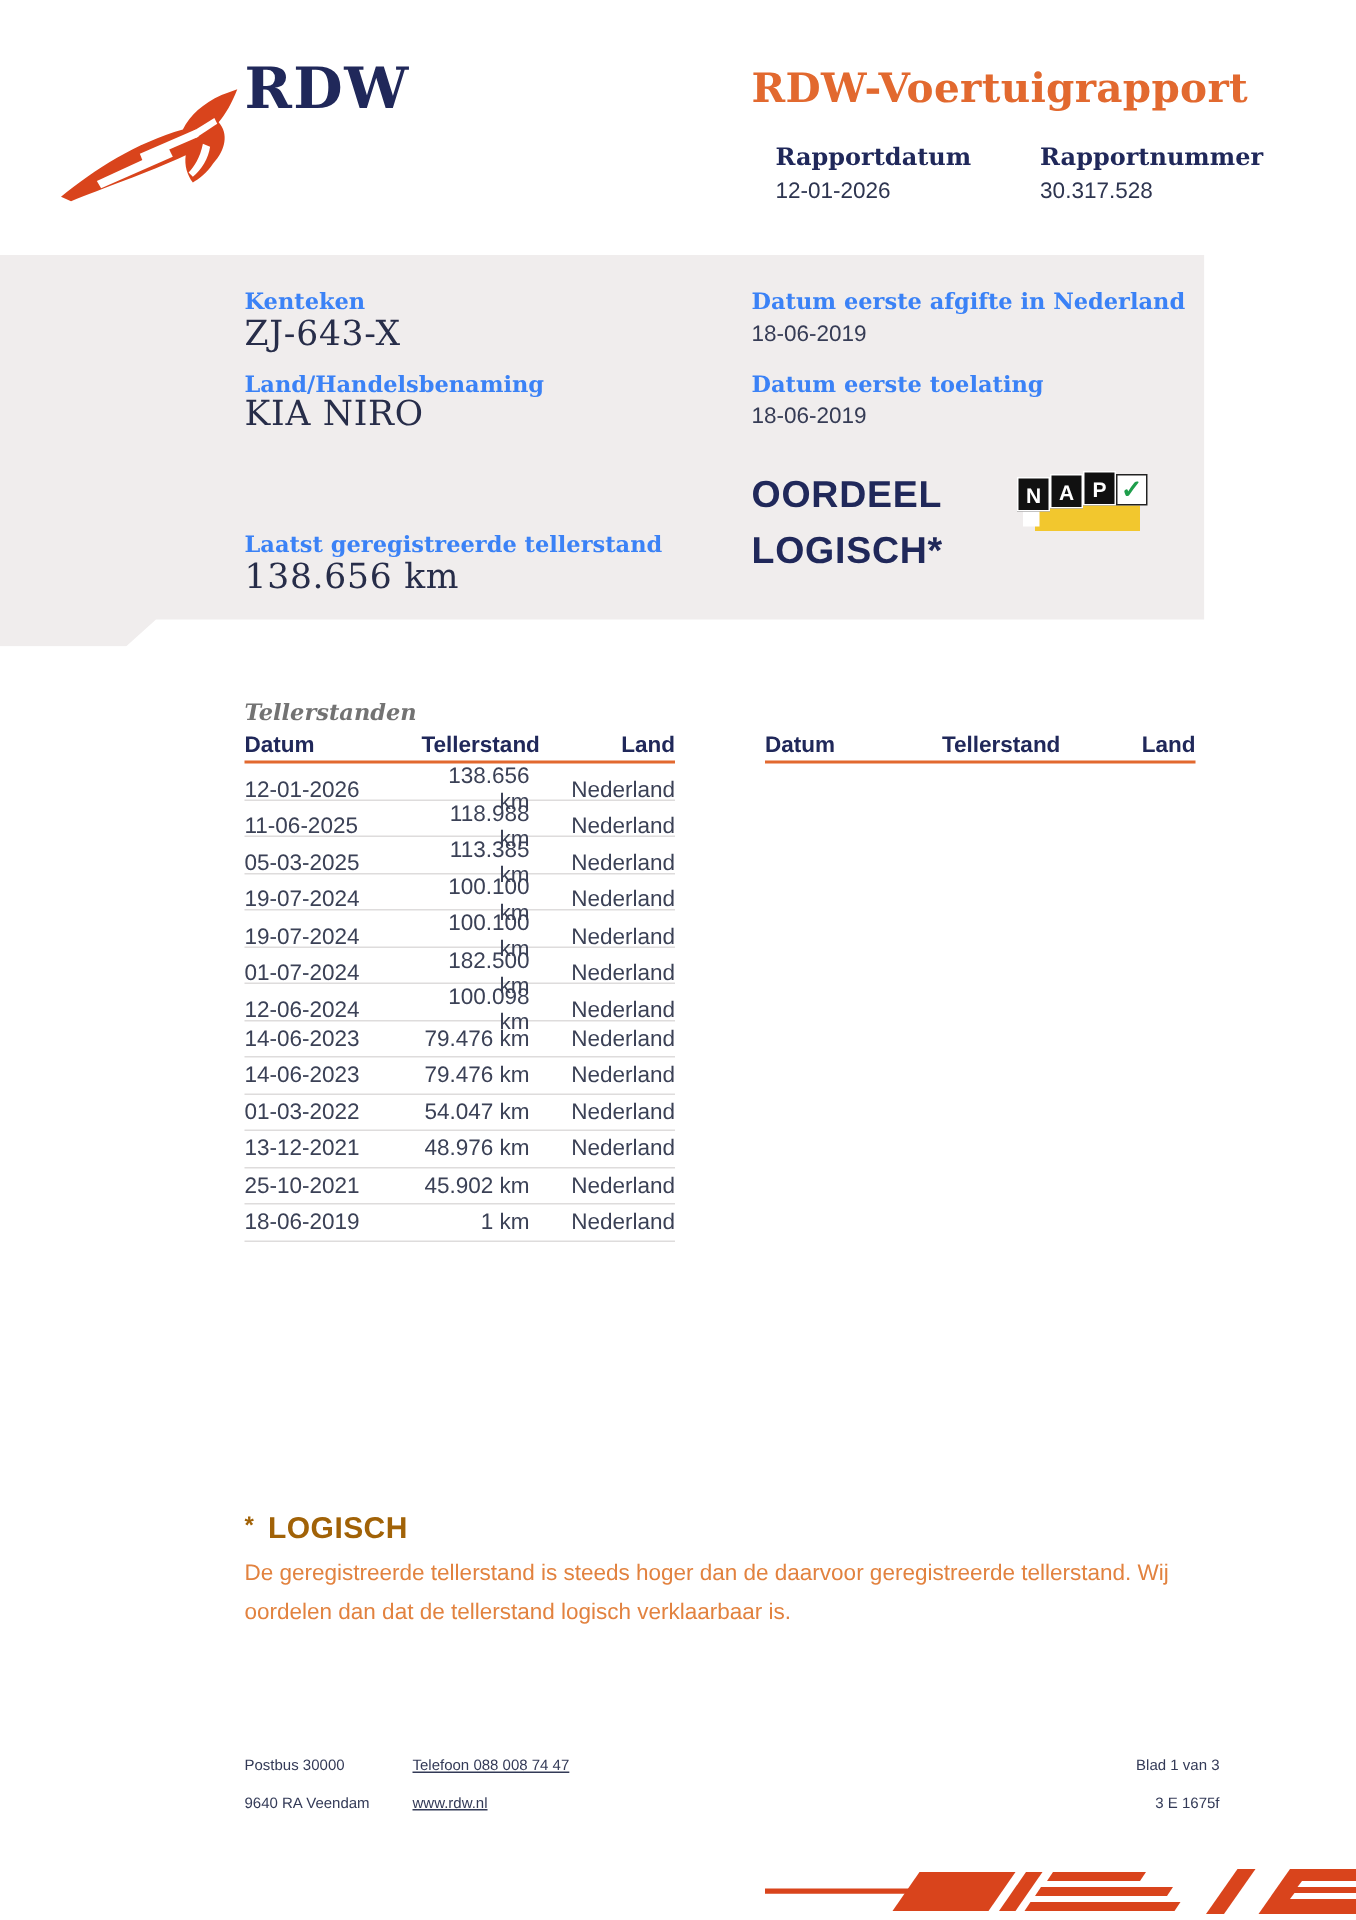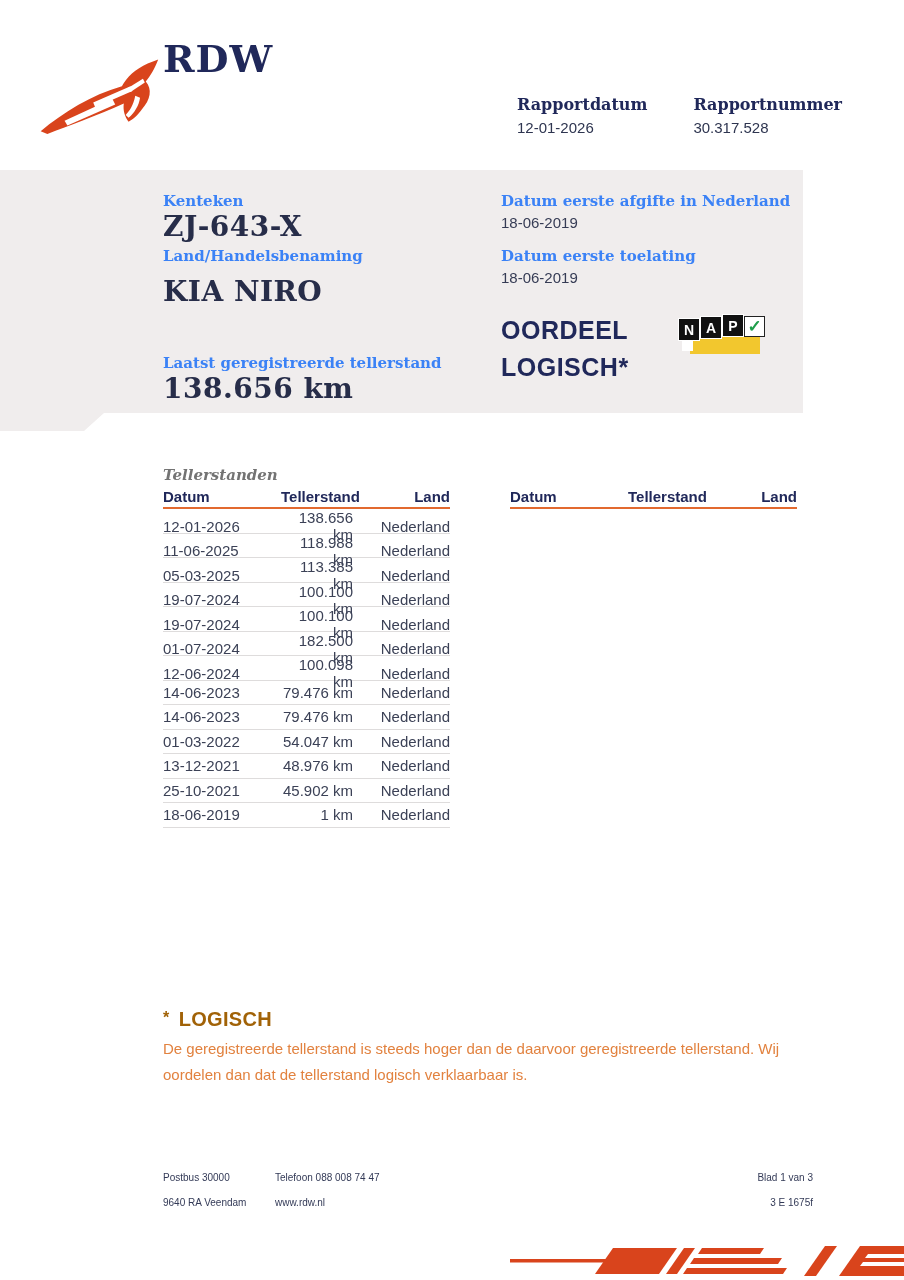"RDW-Voertuigrapport" div.doc-title { html: none -> <div>RDW-Voertuigrapport</div> }
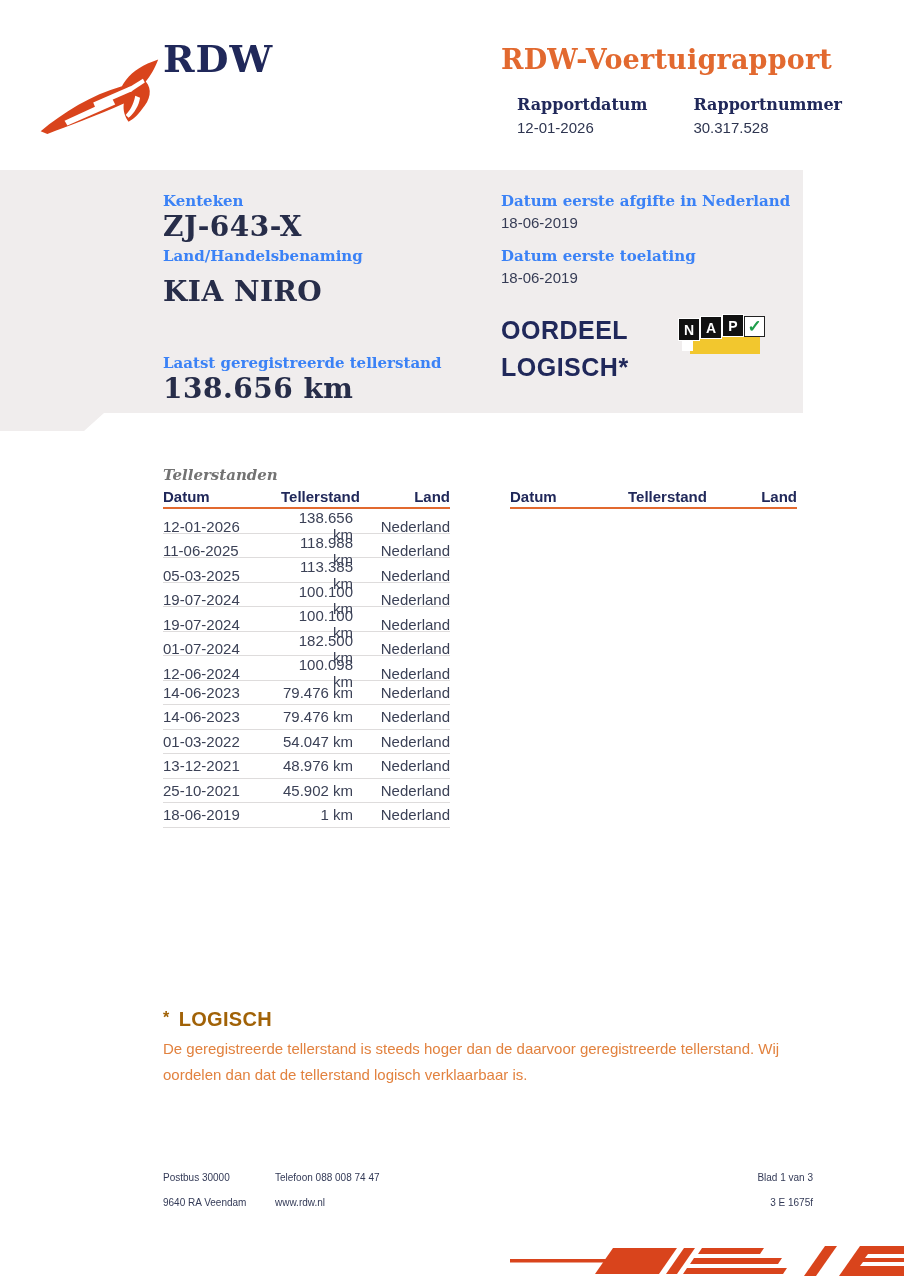"ZJ-643-X" .field-big { font-size: 28px -> 23px; font-weight: bold -> none }
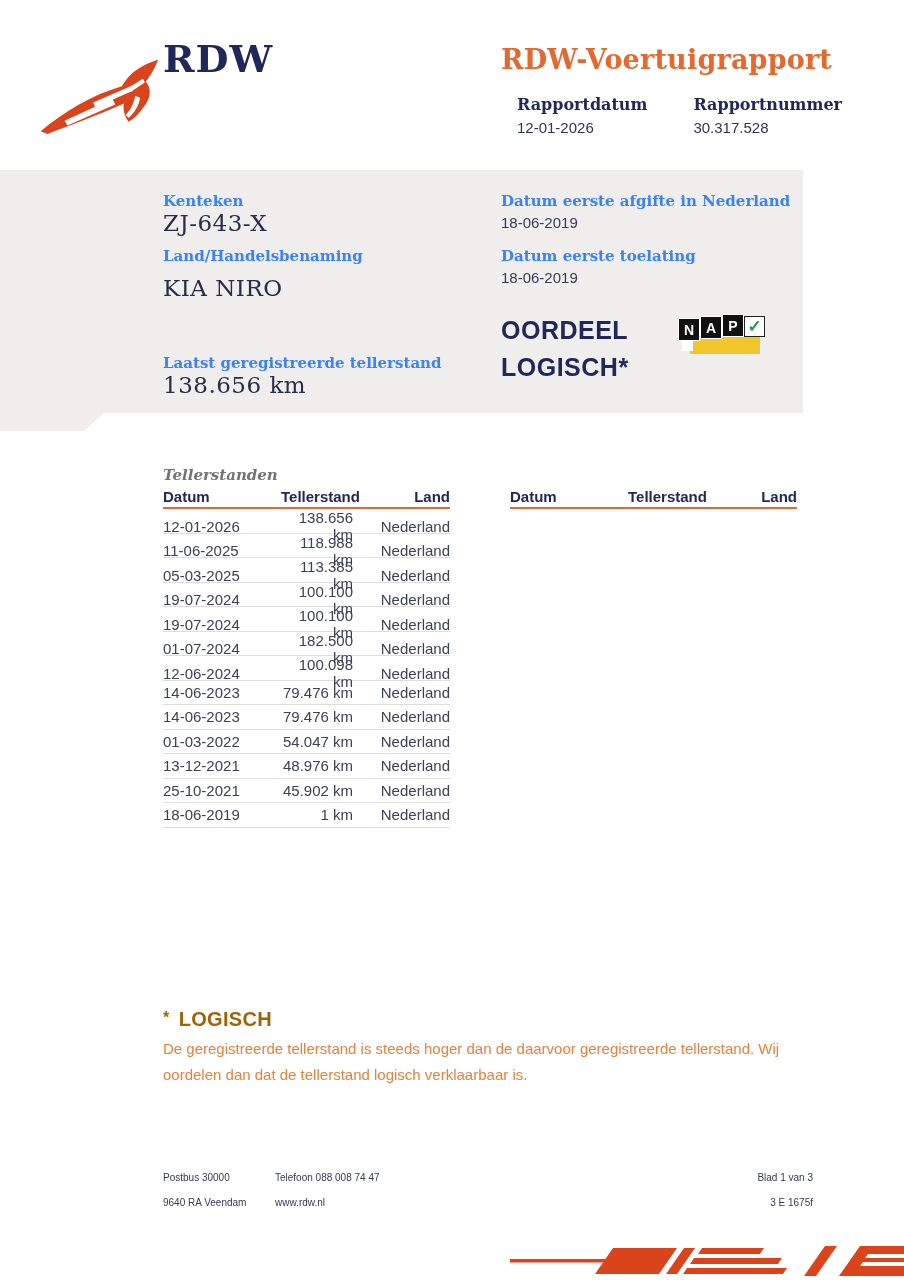"KIA NIRO" div.abs { top: 275px -> 263px }
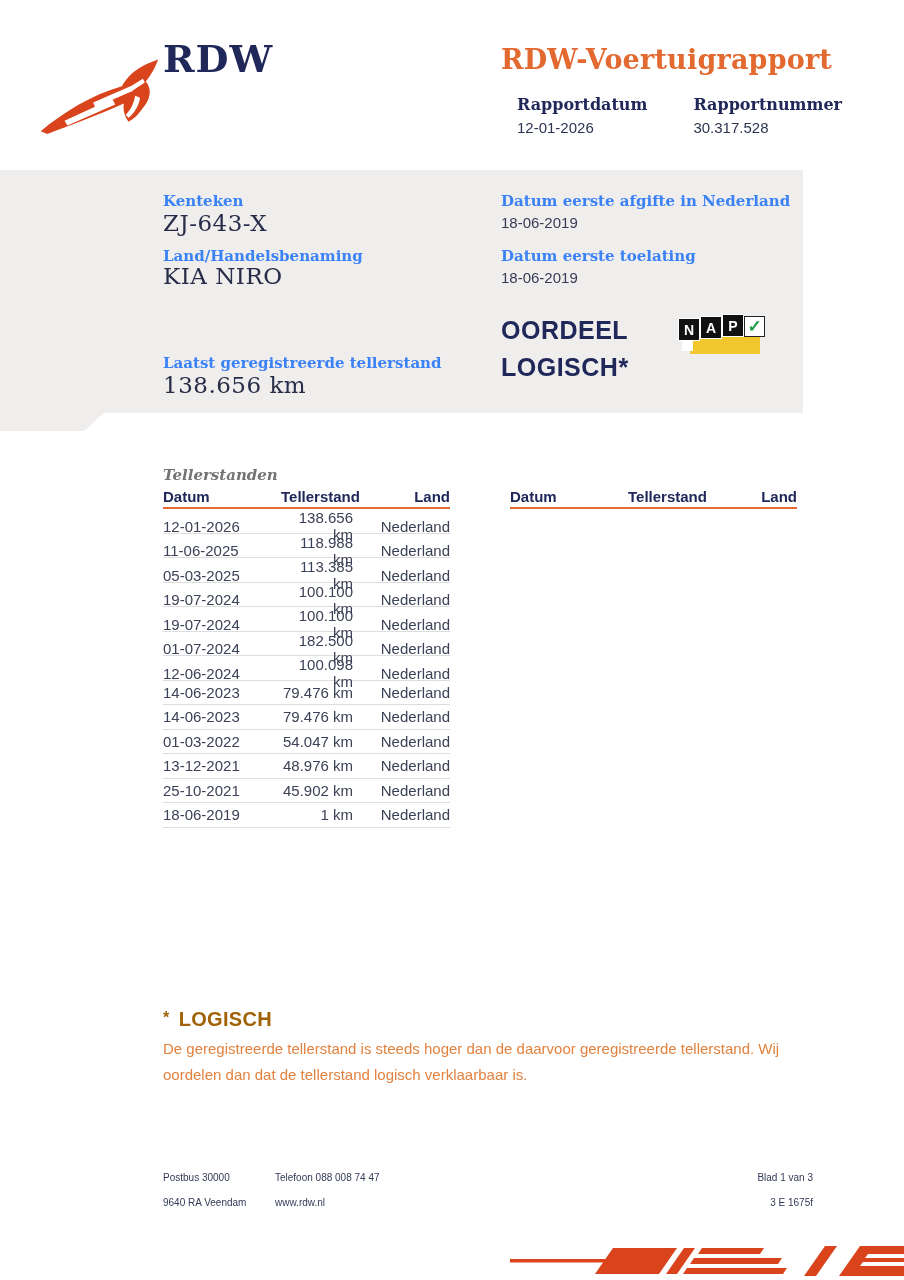"Telefoon 088 008 74 47" .footer-col2 { text-decoration: none -> underline }
